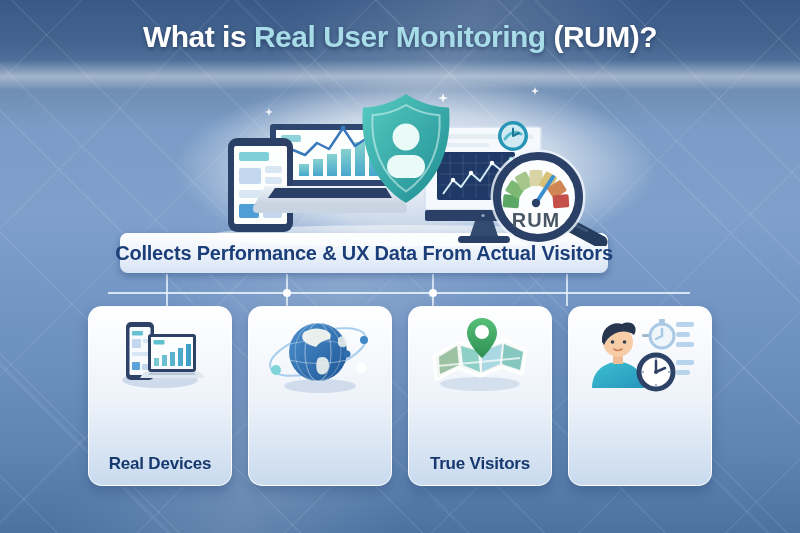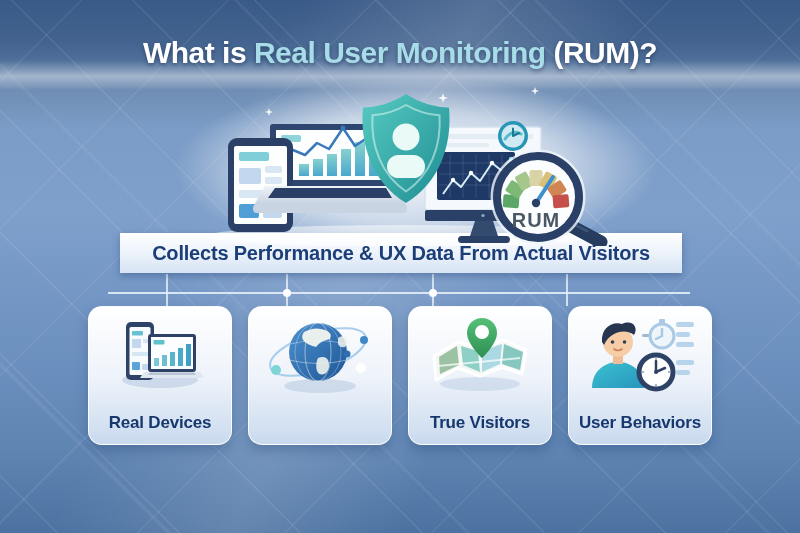"What is Real User Monitoring" .title { top: 36px -> 20px }
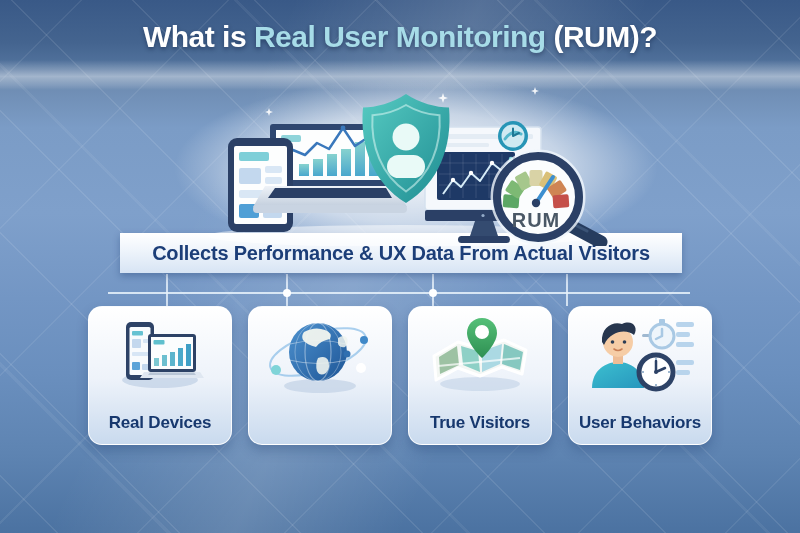"Collects Performance & UX Data" .banner { border-radius: 0 -> 8px; width: 562px -> 488px }
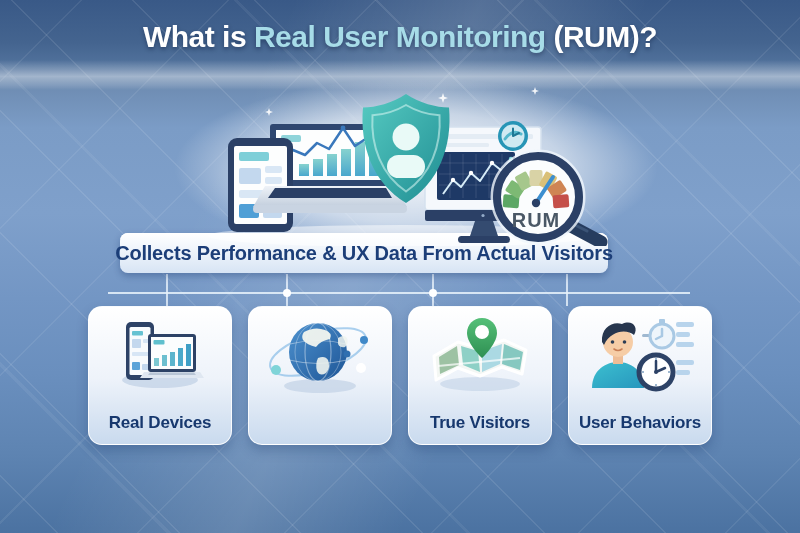"Real Devices" .cards { height: 139px -> 180px }
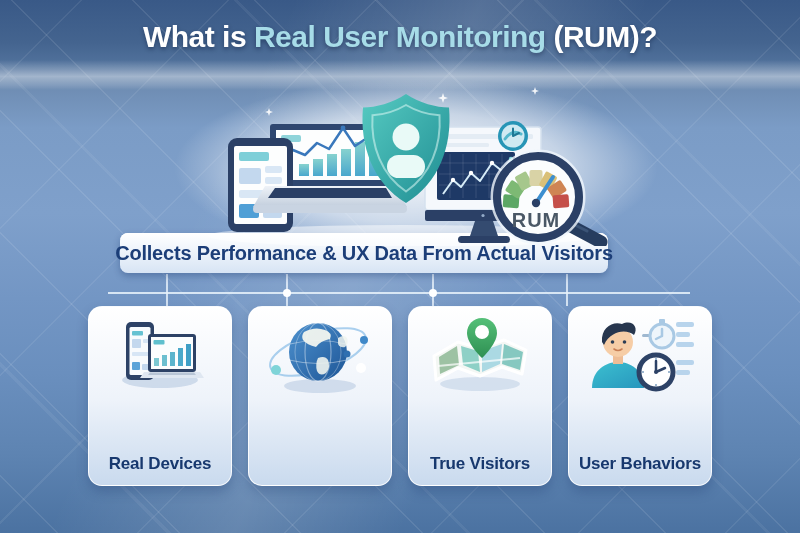"User Behaviors" div.lbl { html: <div>User Behaviors</div> -> none }
